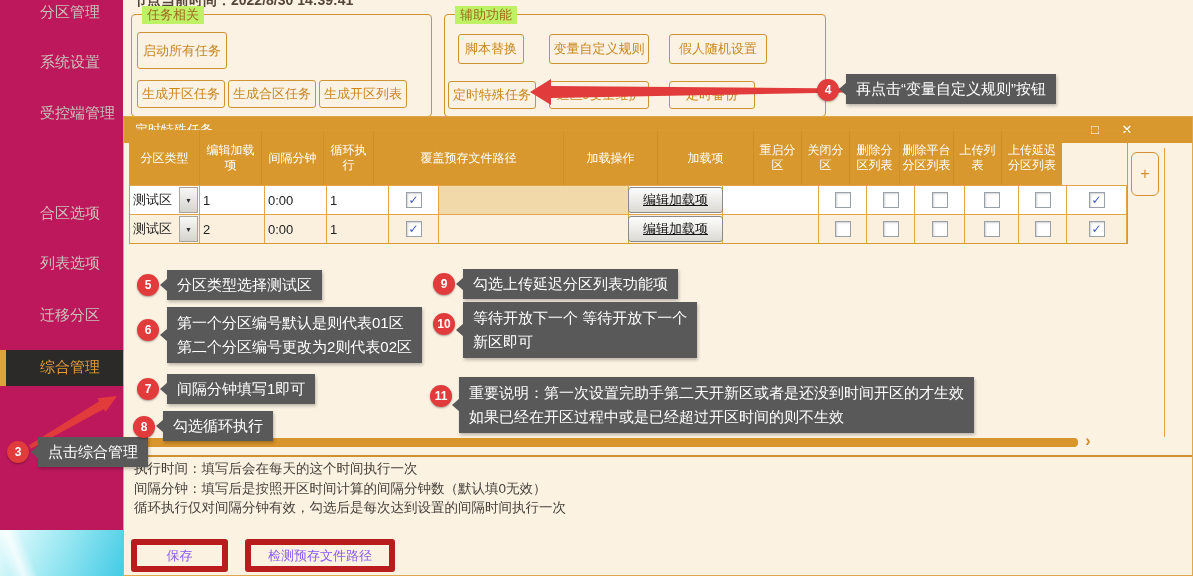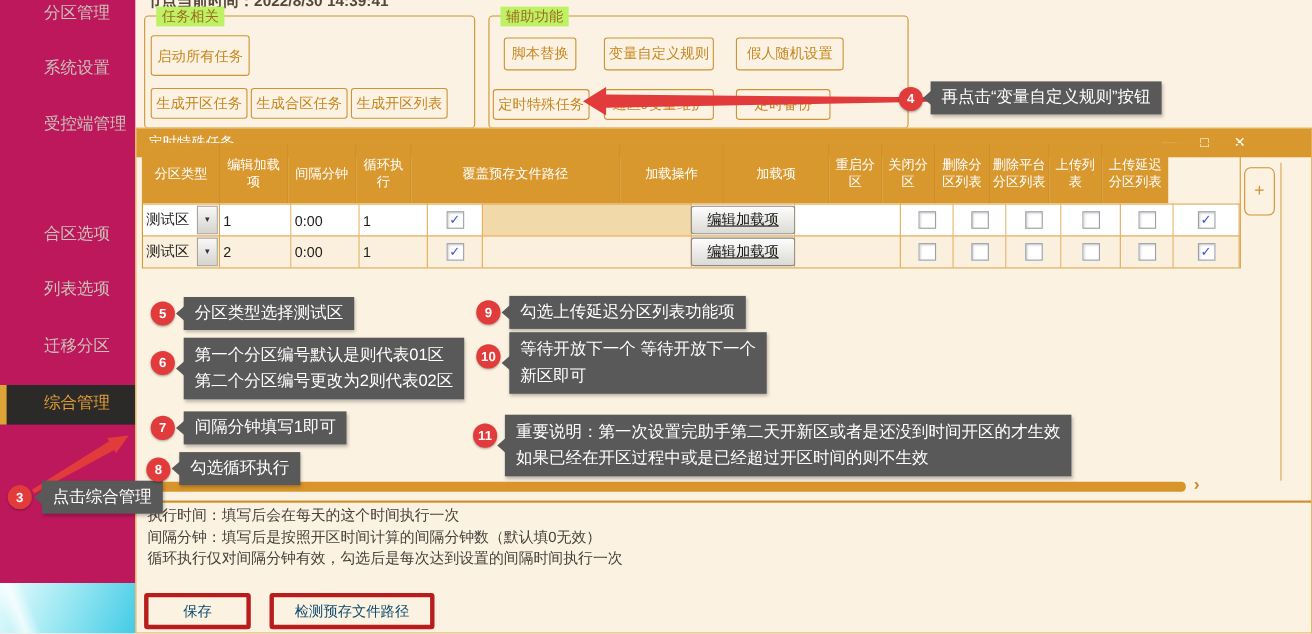"保存" .fbtn { border: 4px solid #b91c1c -> 6px solid #b91c1c; color: #0c4a6e -> #8b5cf6 }
